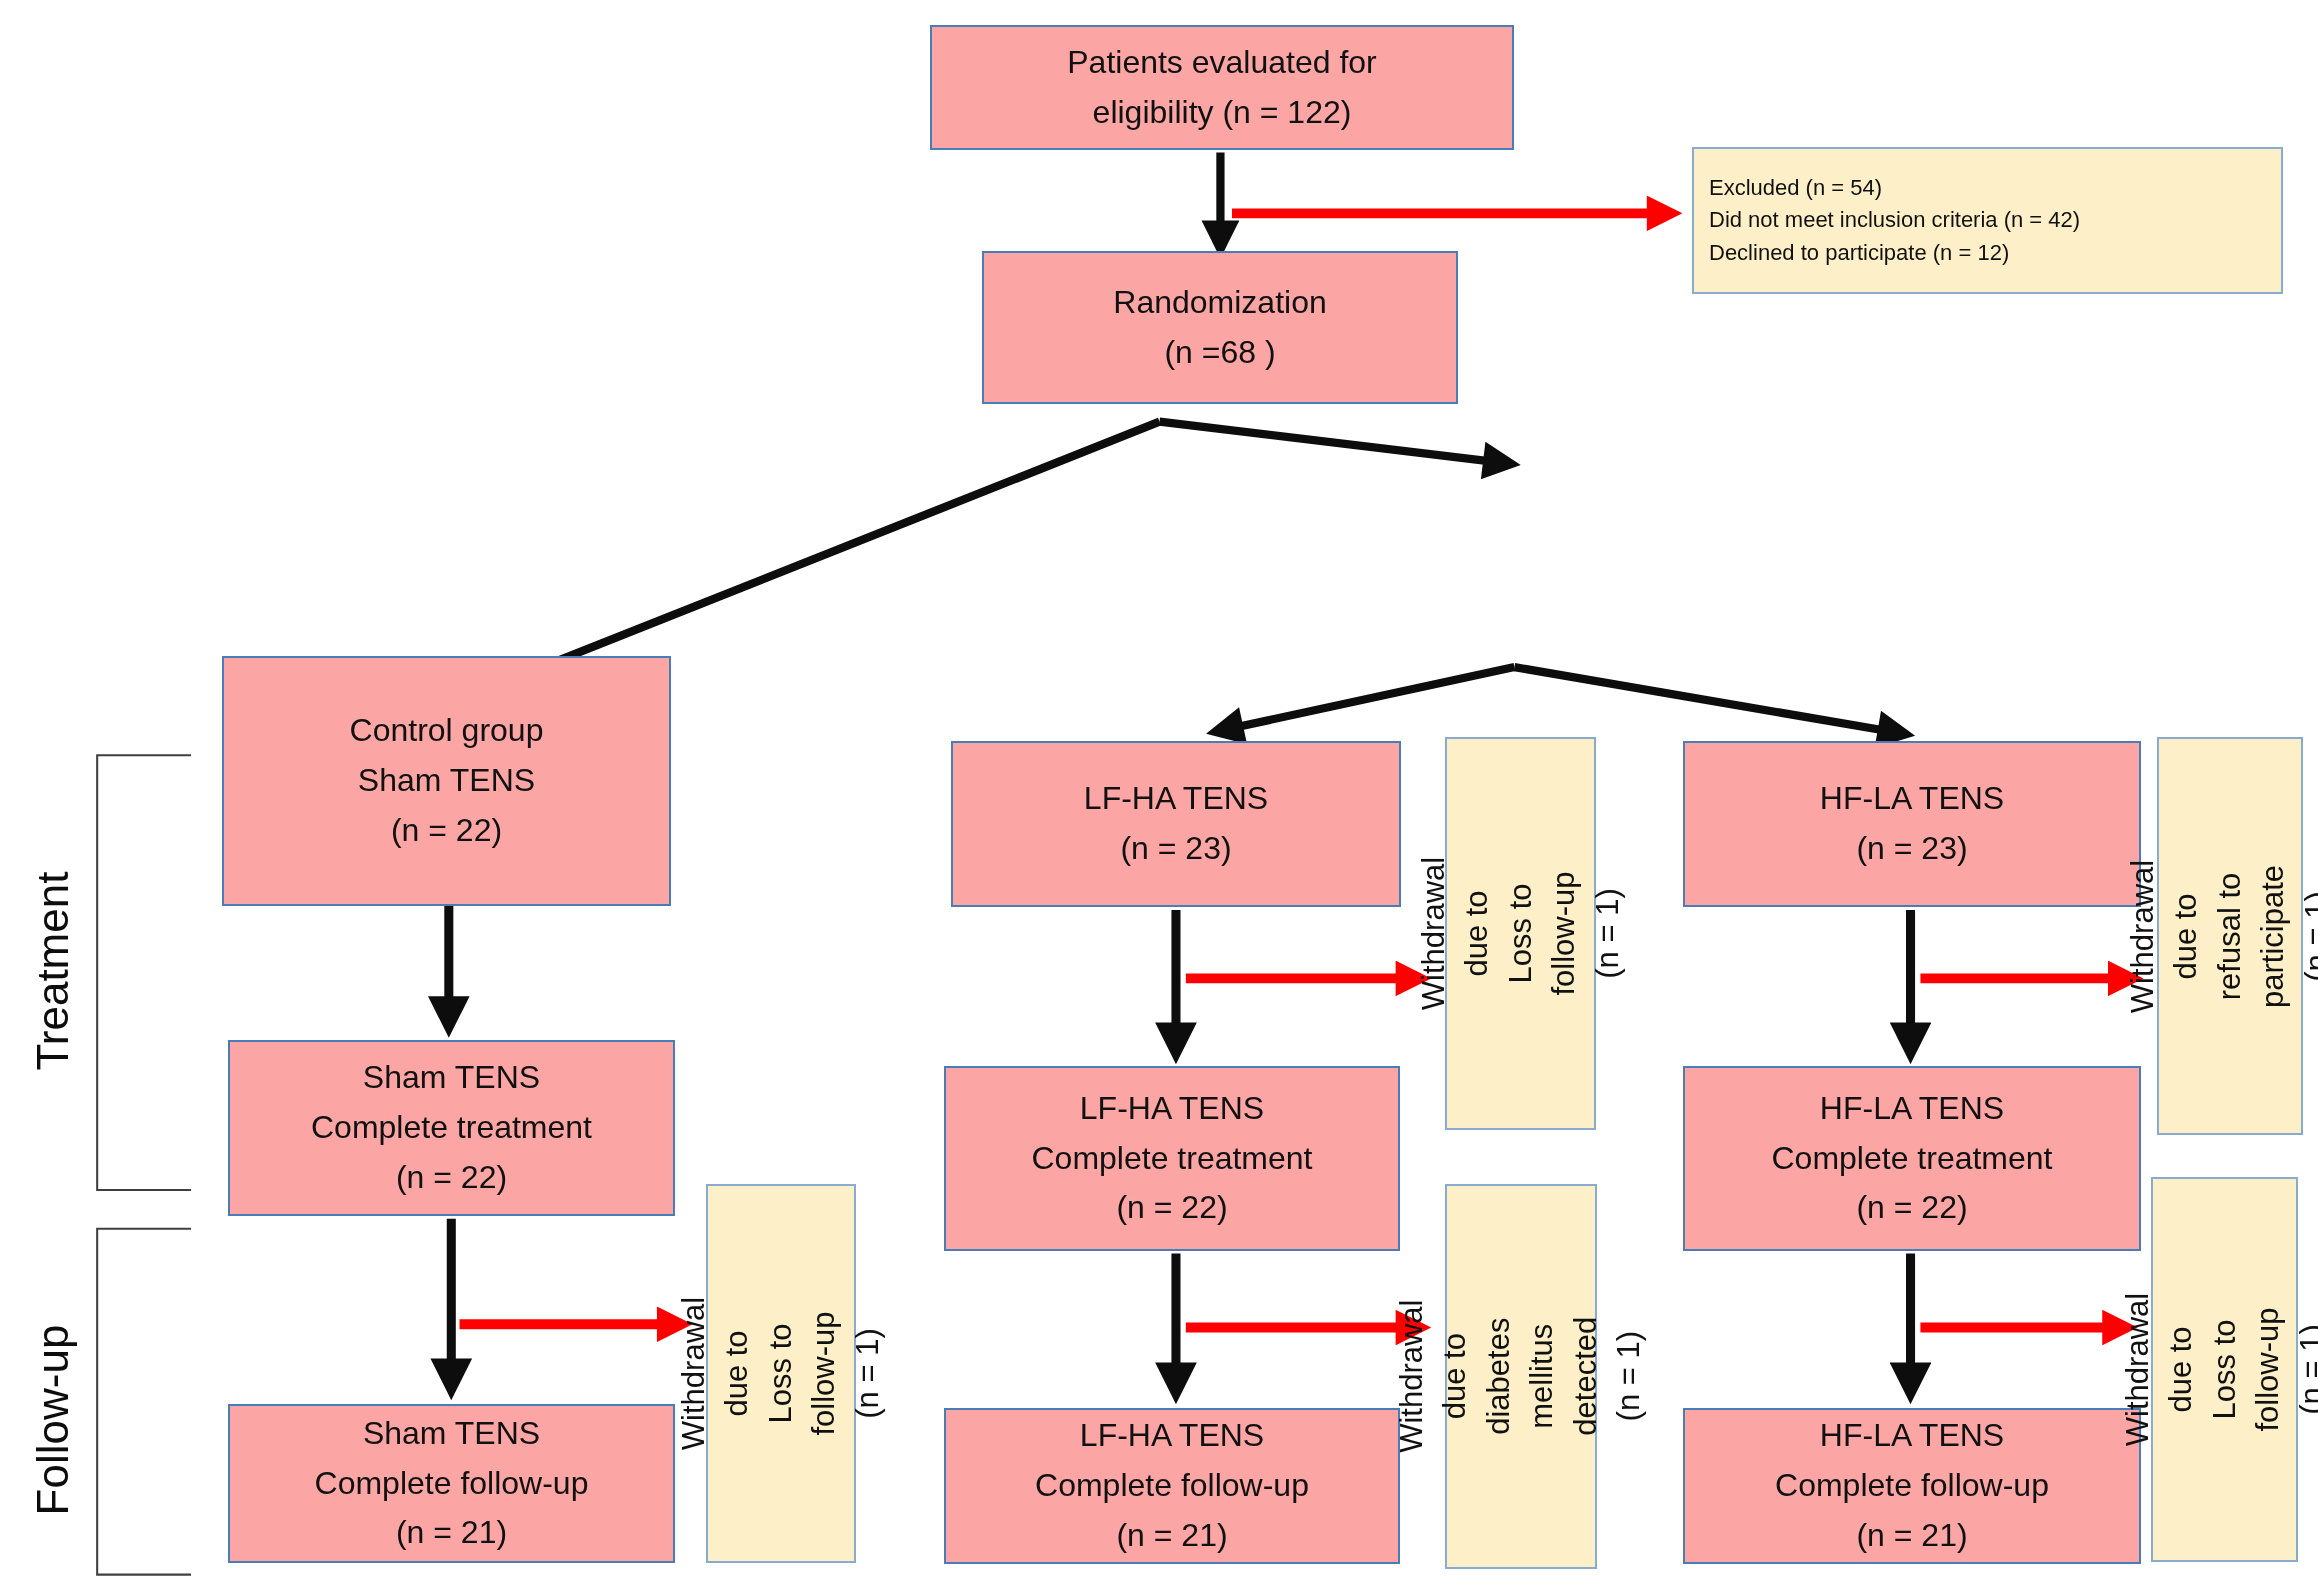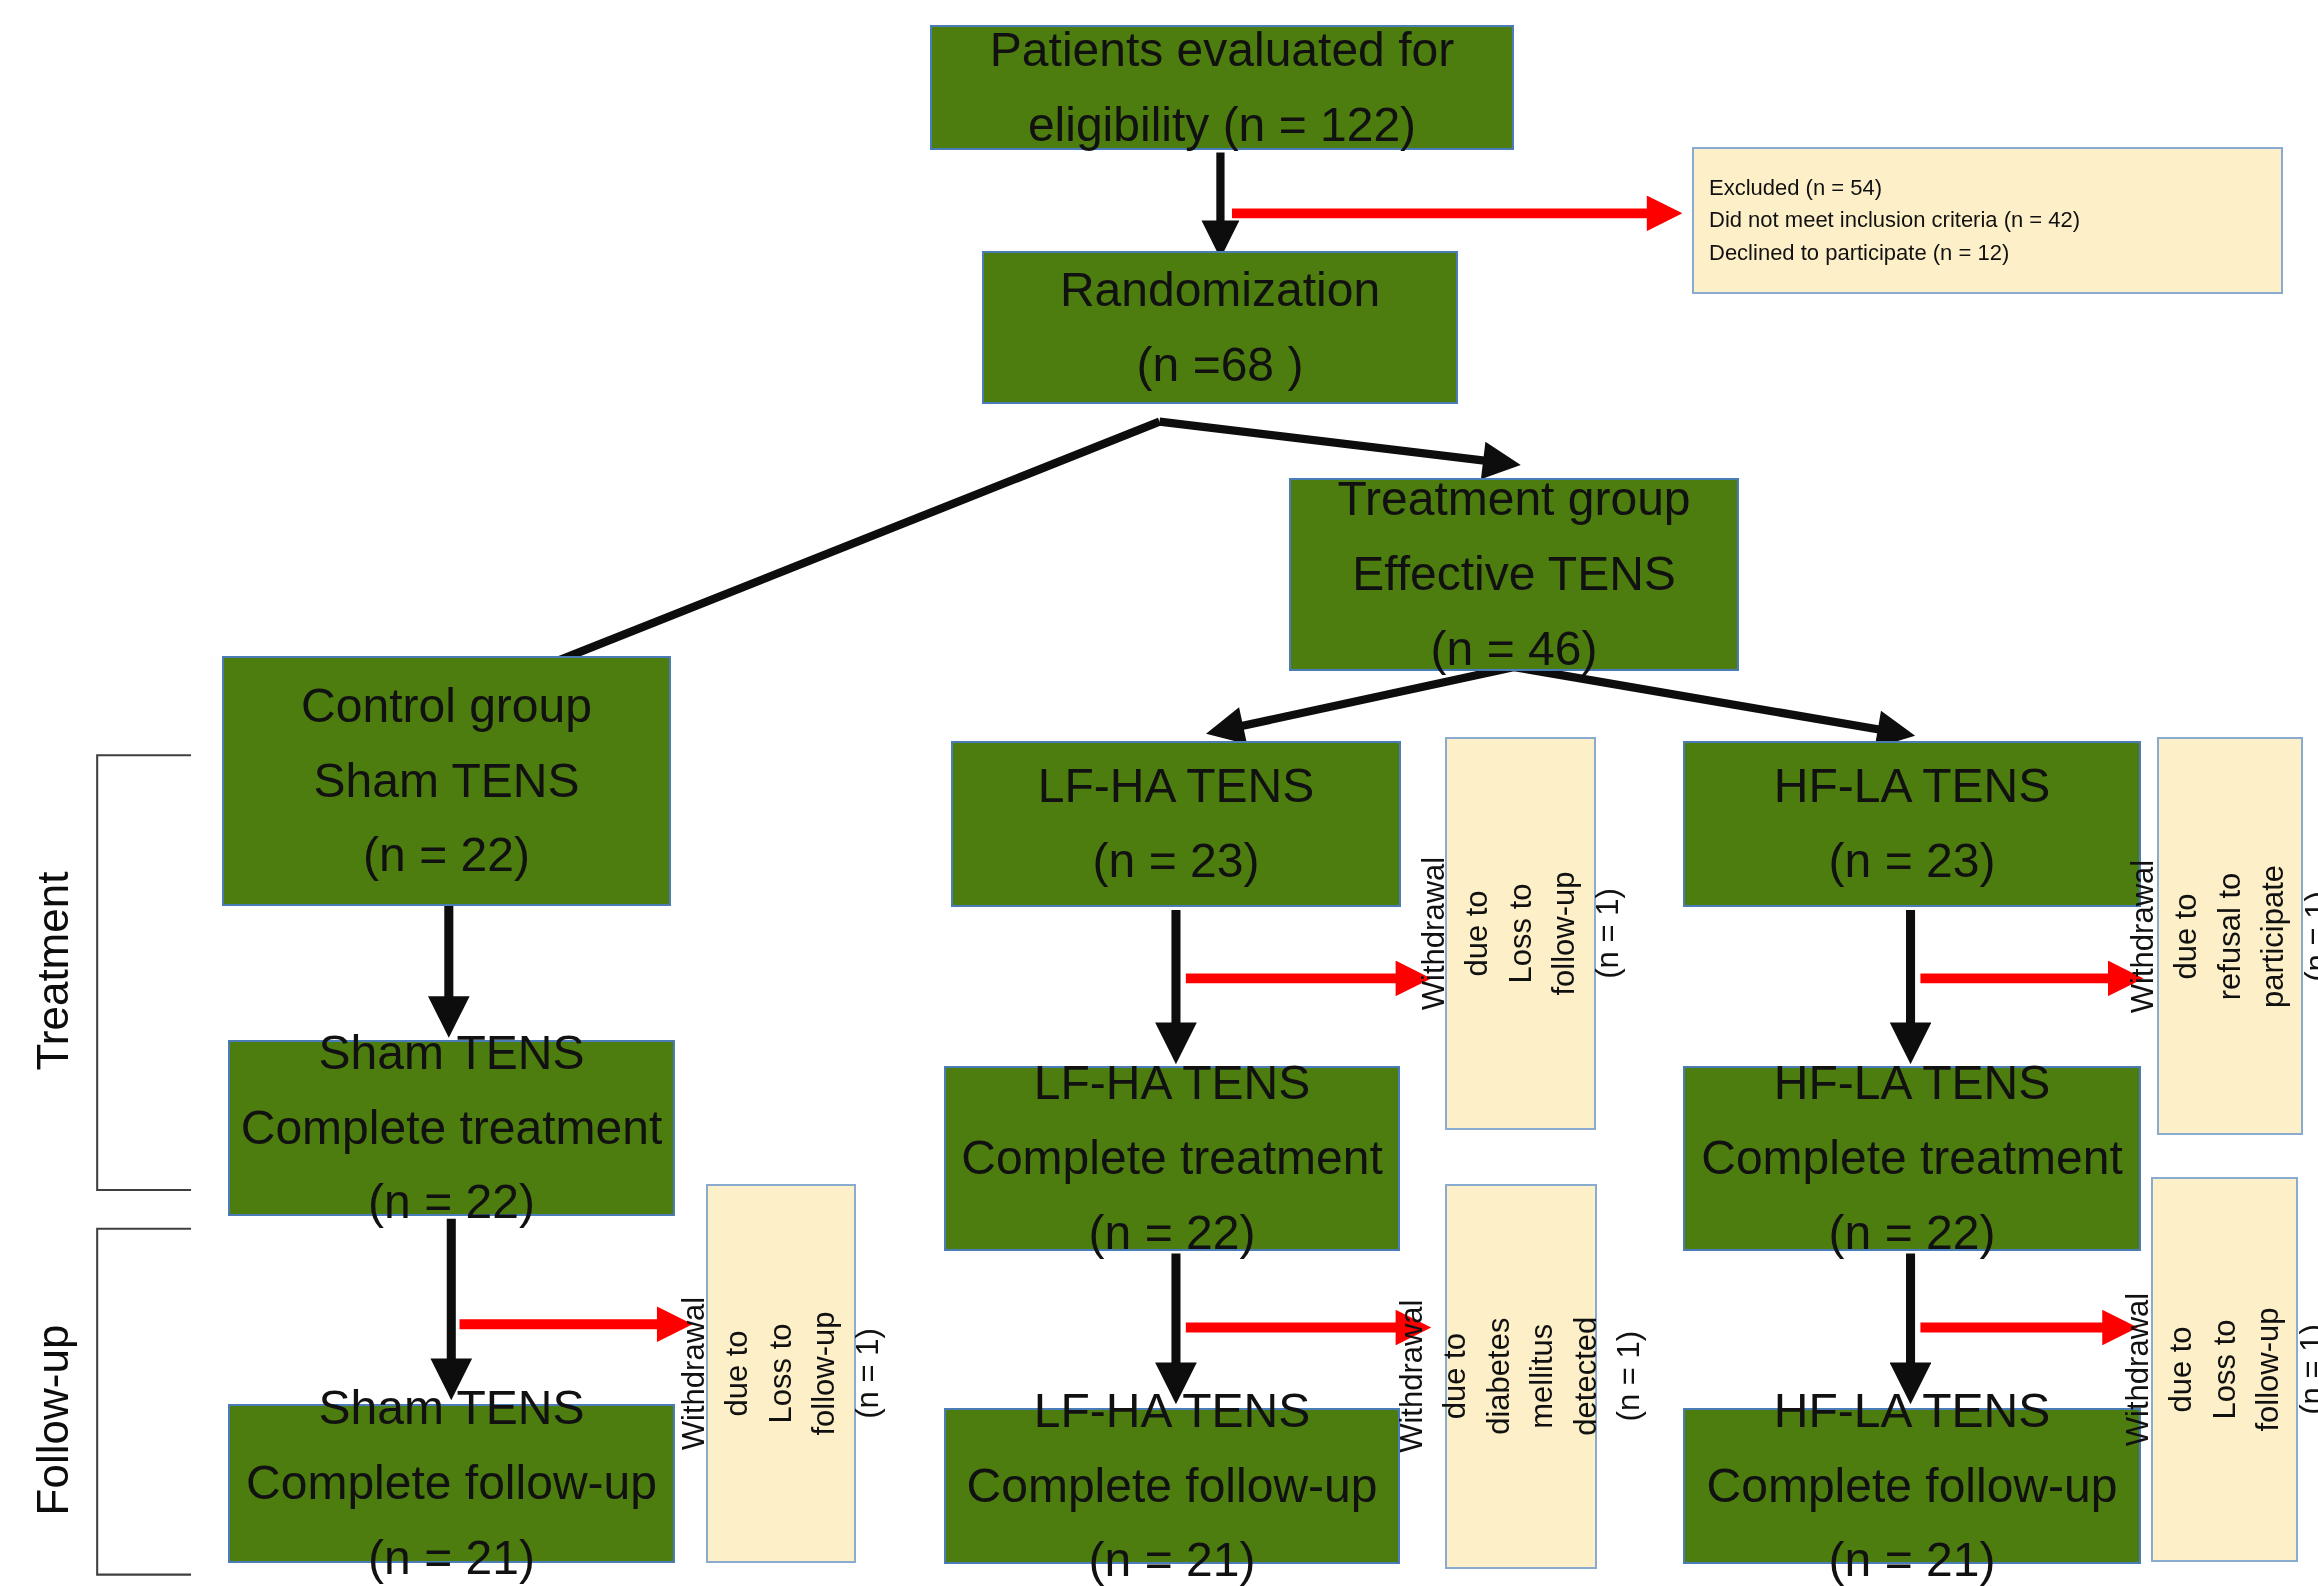"Patients evaluated for" .box { background: #4d7c0f -> #fca5a5; font-size: 48px -> 32px }
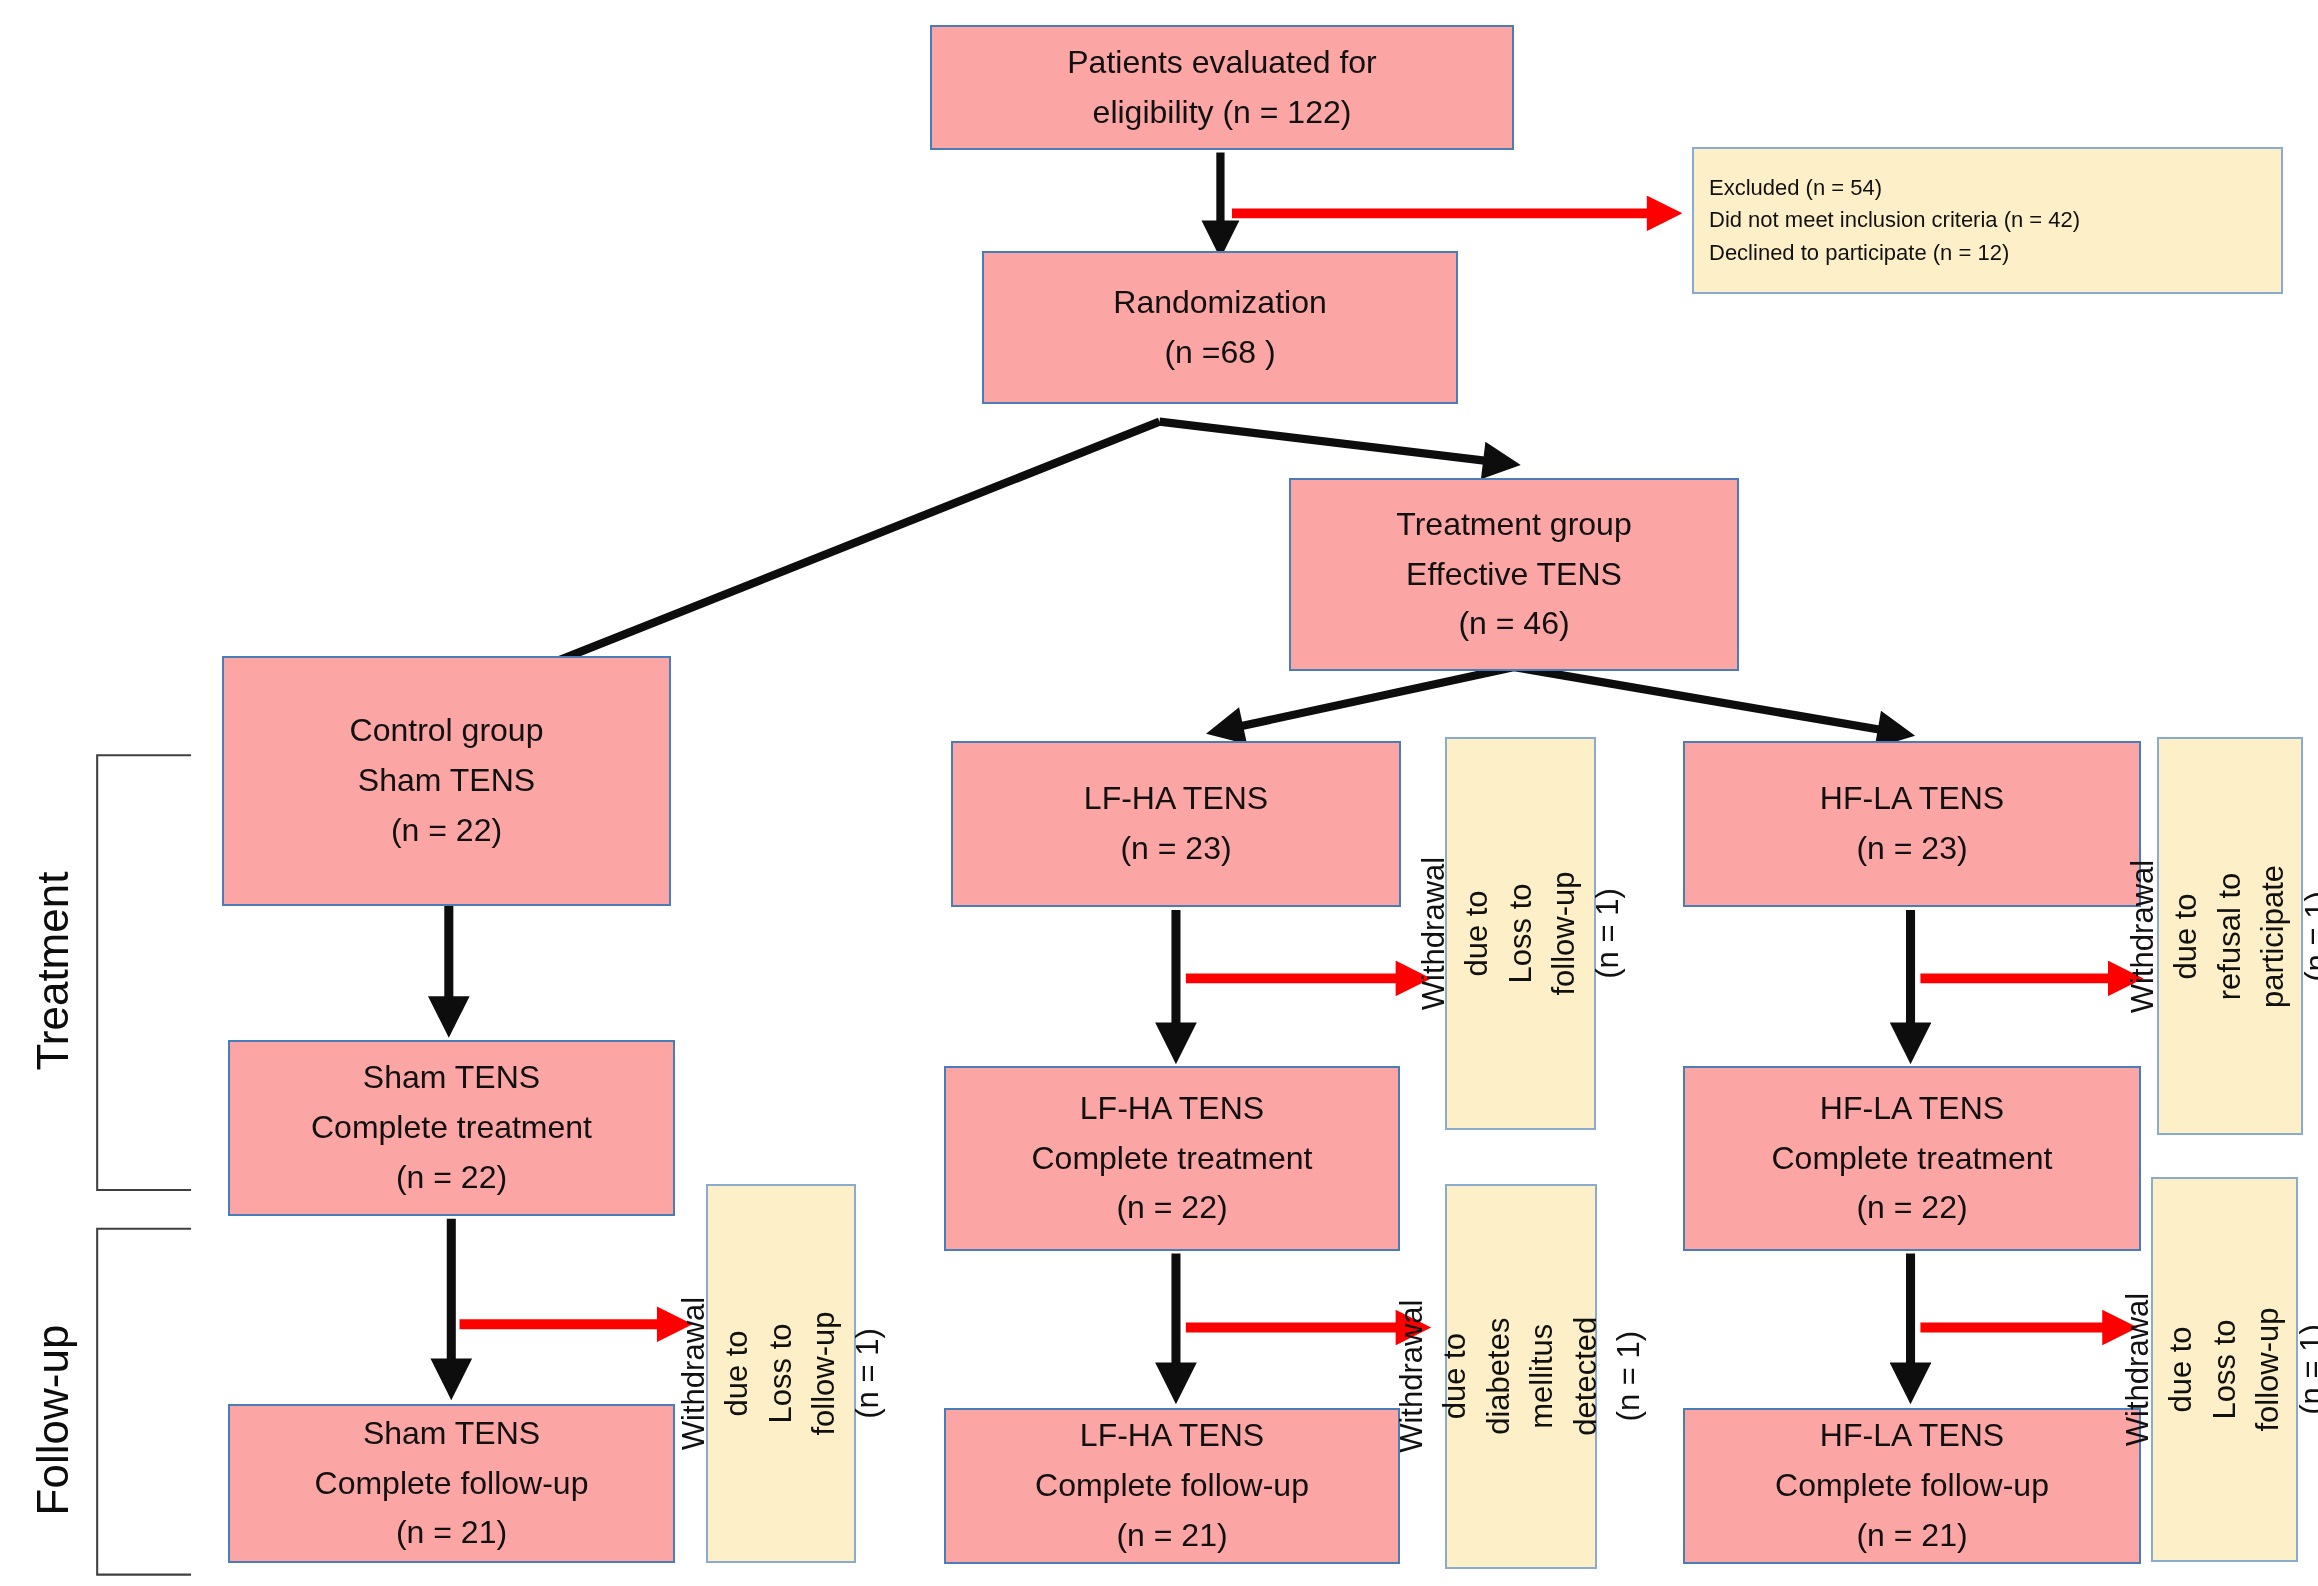"Treatment group" div.box { html: <div>Treatment group Effective TENS (n = 46)</div> -> none }
